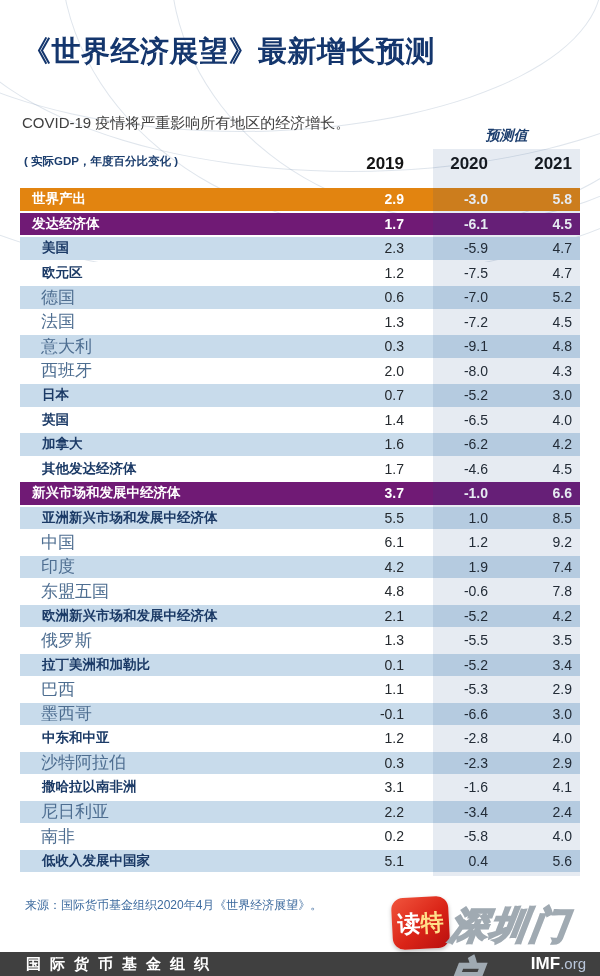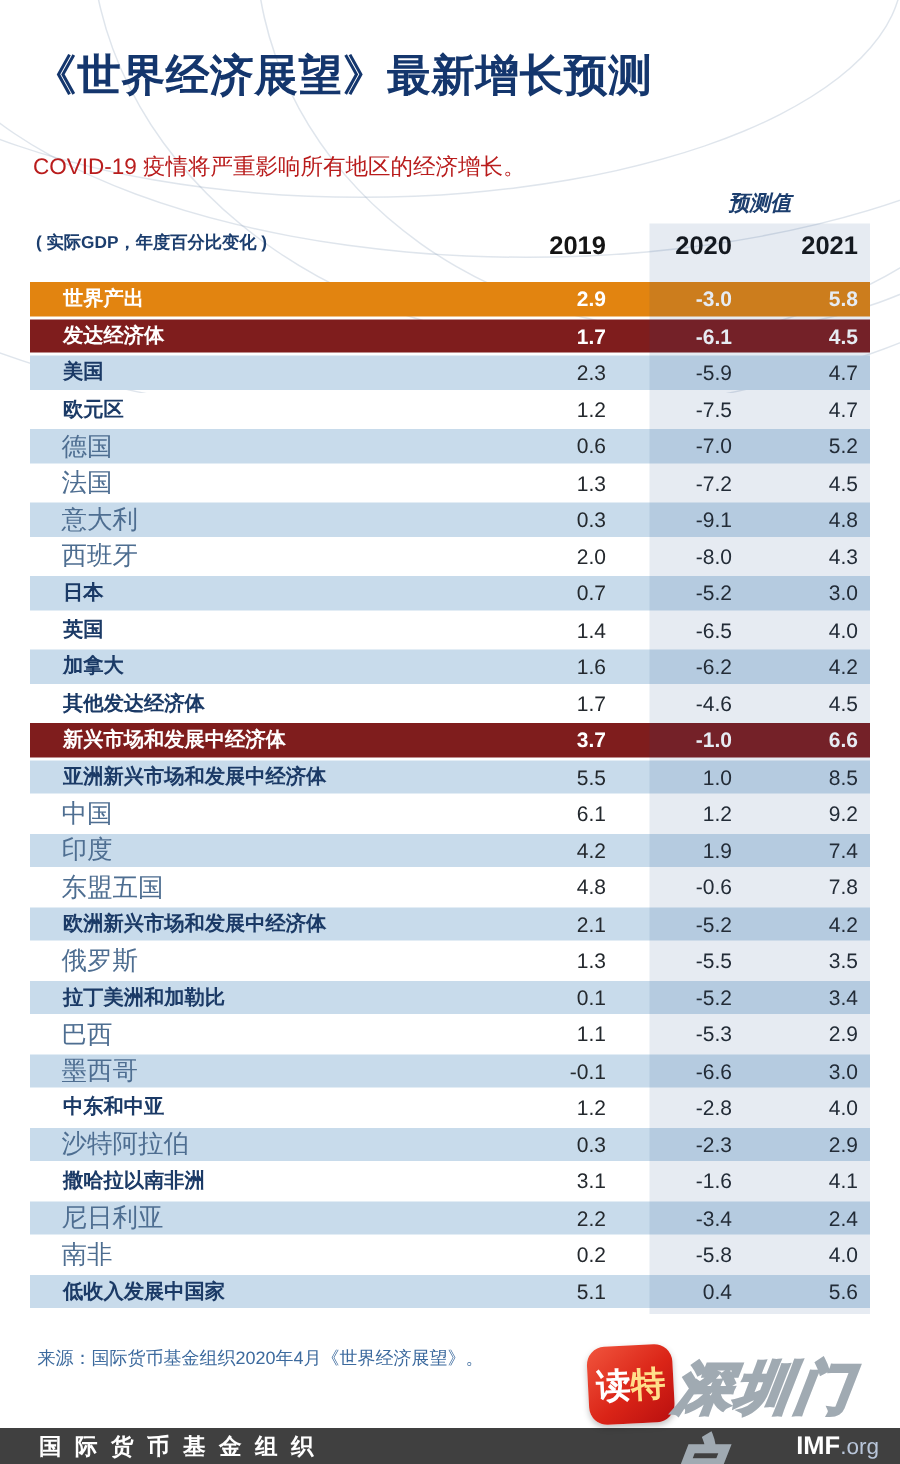"COVID-19 疫情将严重影响所有地区的经济增长。" .page-subtitle { color: #b91c1c -> #404040; top: 102px -> 114px }
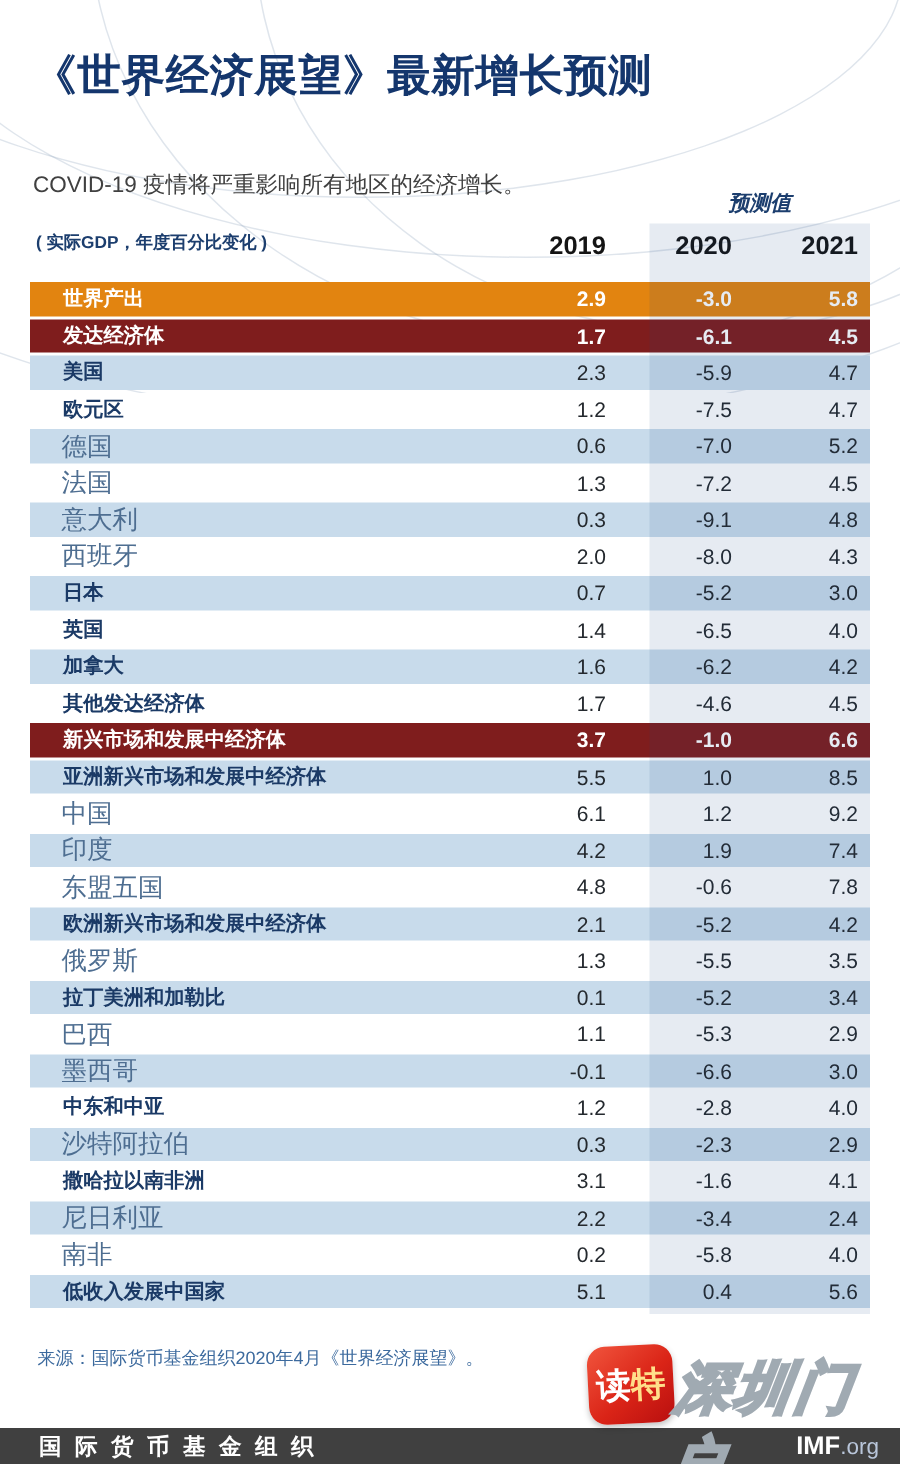"世界产出" .r-world .lab,.r-section .lab { padding-left: 22px -> 12px }
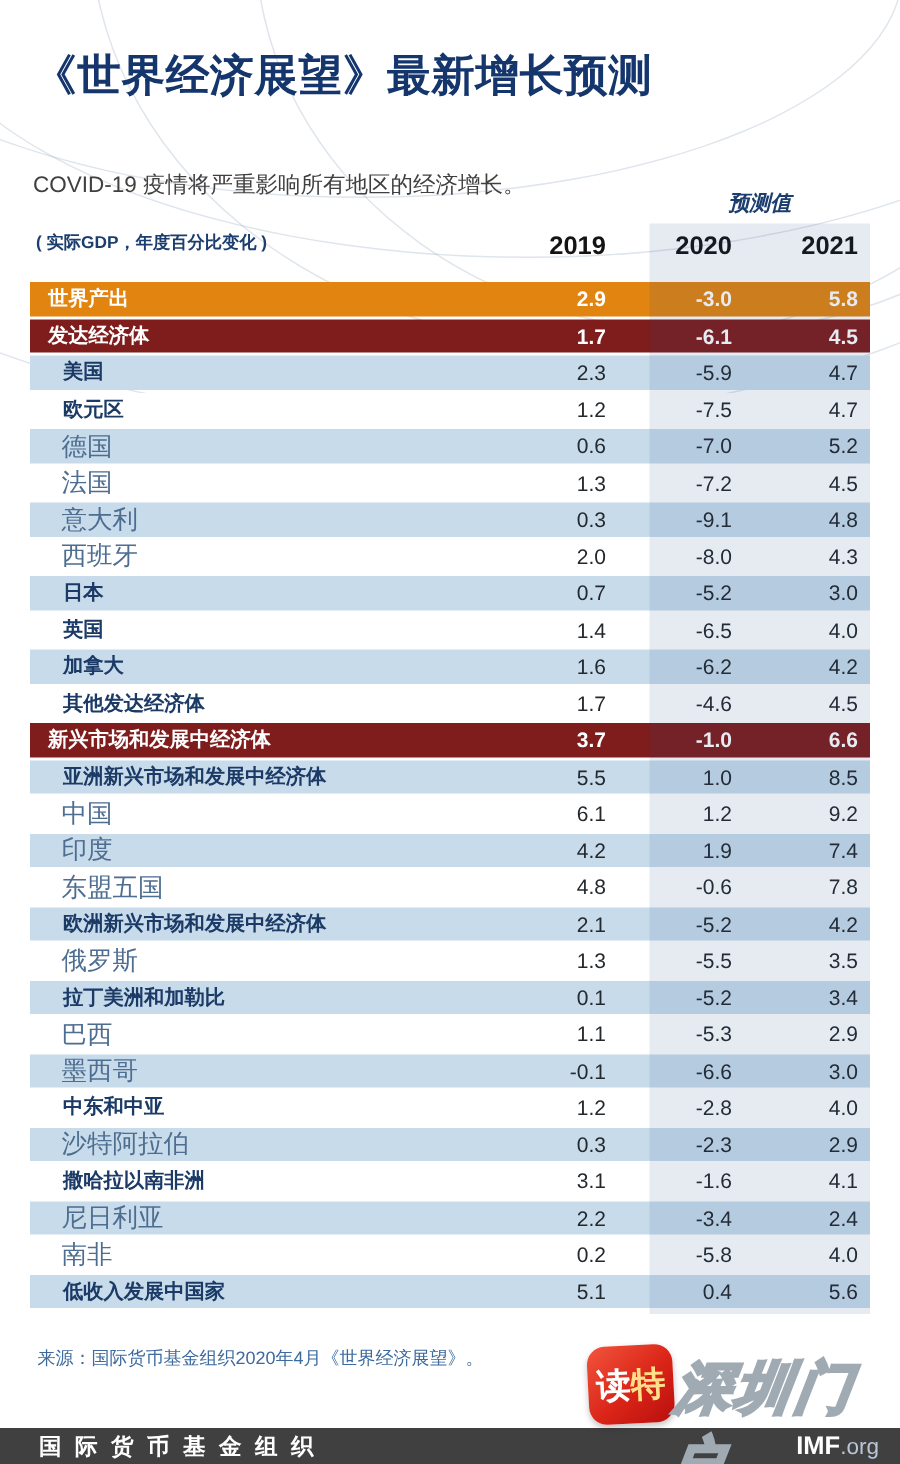"发达经济体" .r-section { background: #7f1d1d -> #701a75 }
